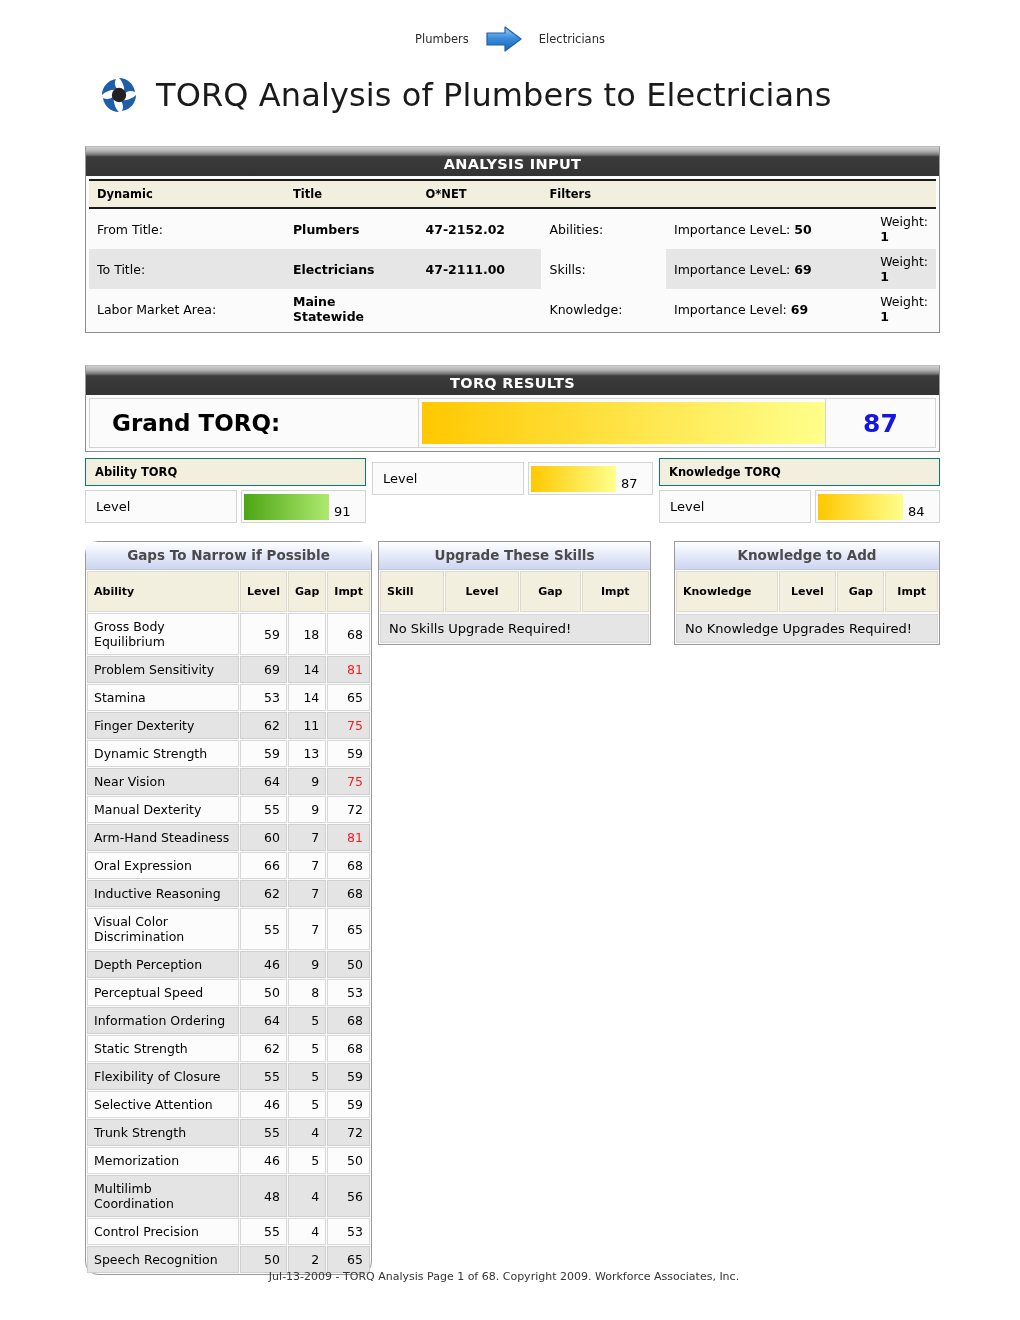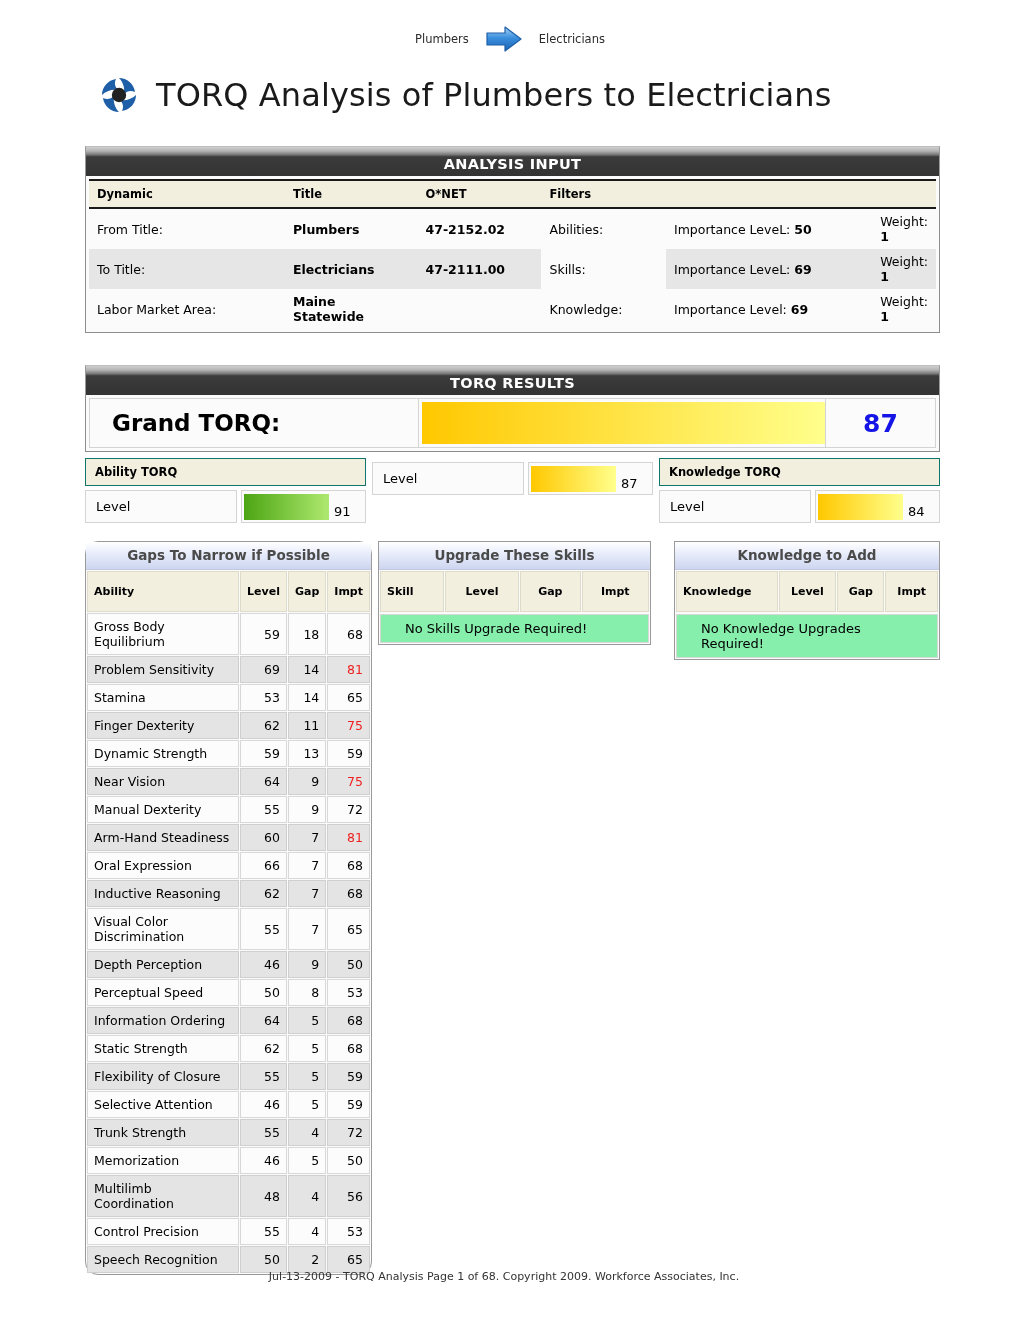"No Skills Upgrade Required!" .none-msg { background: #86efac -> #e5e5e5; padding: 6px 24px -> 6px 8px }
